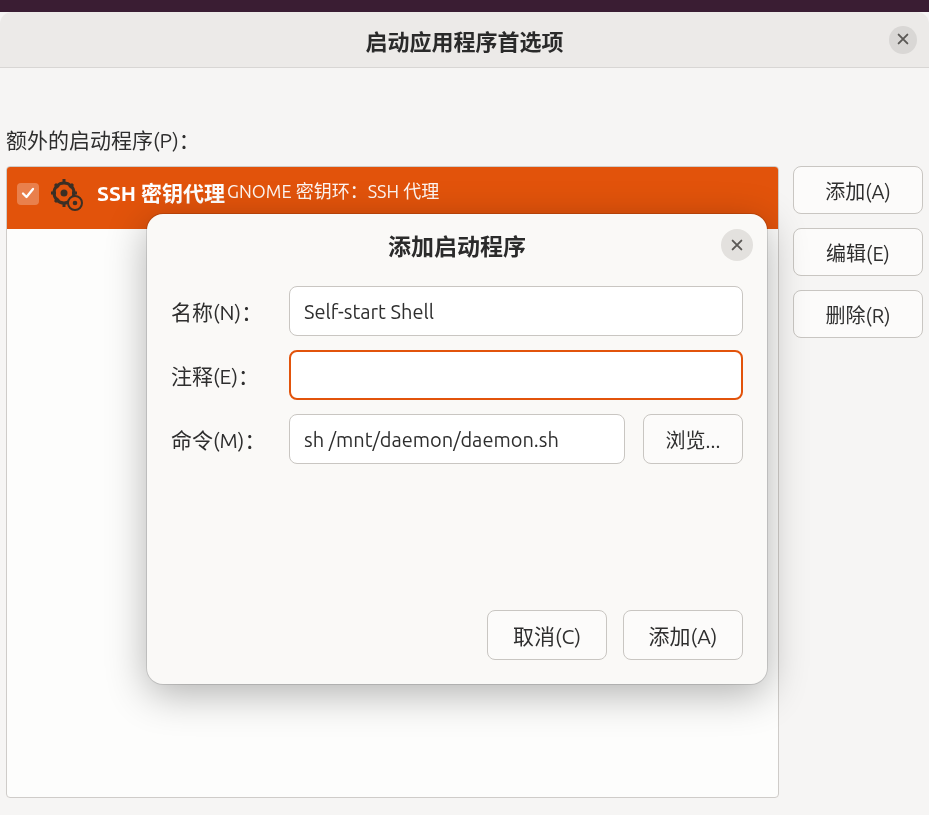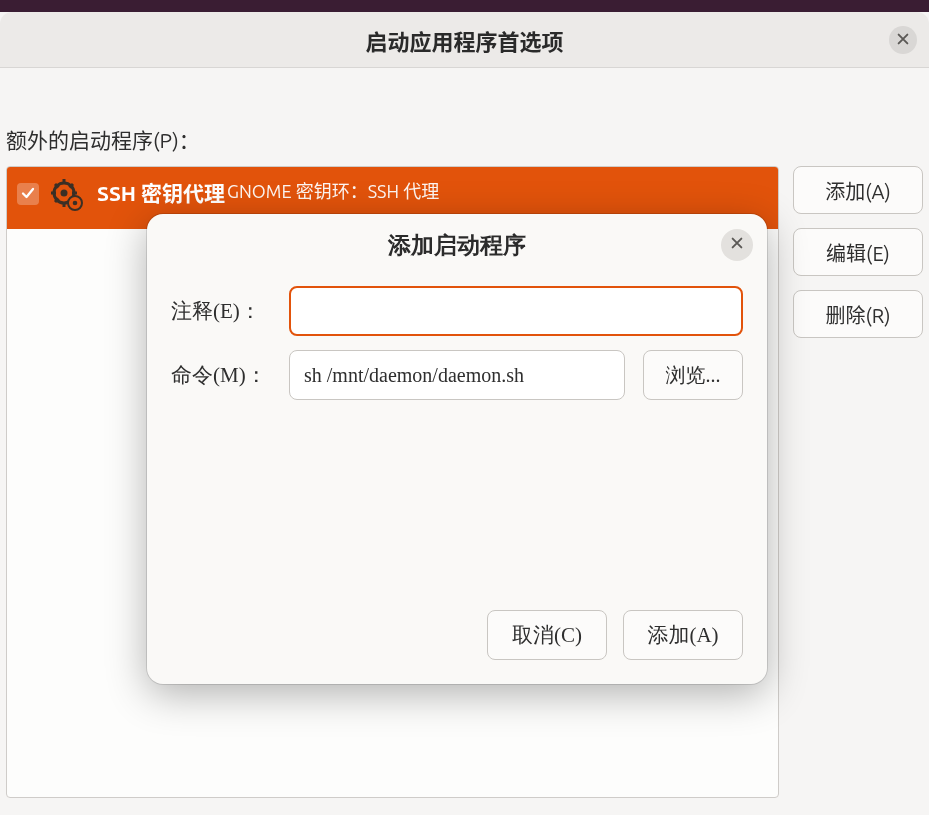"添加启动程序" .modal-overlay { font-family: Liberation Serif, serif -> none }
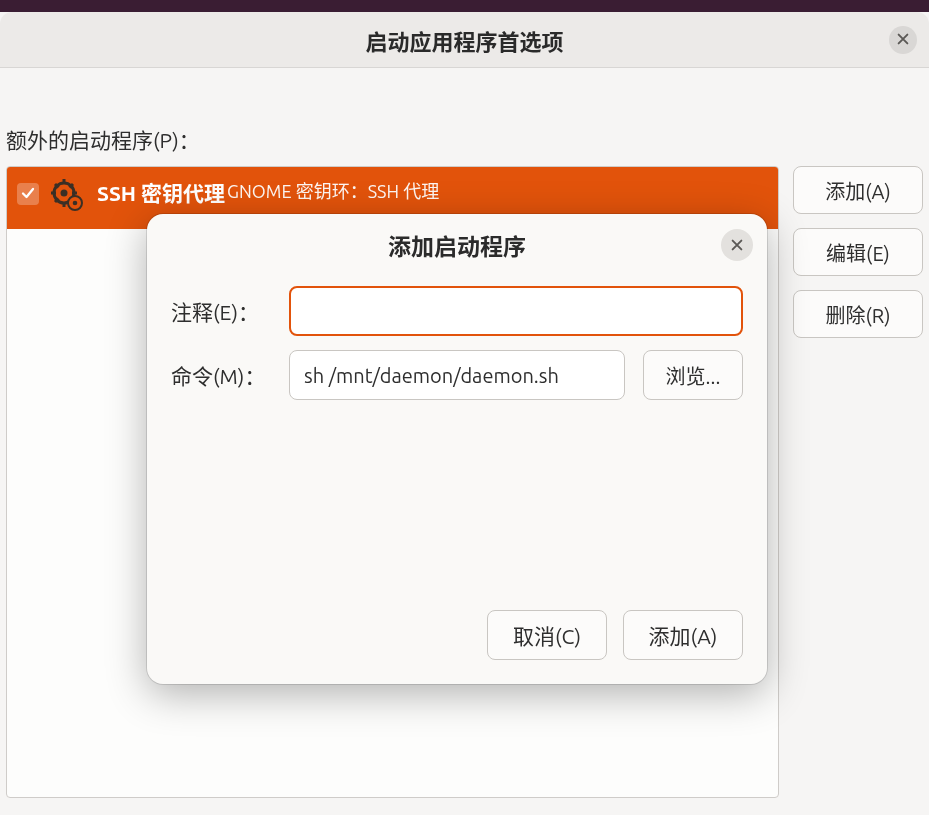"名称(N)：" div.form-row { html: none -> <div> <div>名称(N)：</div> <input> </div> }
